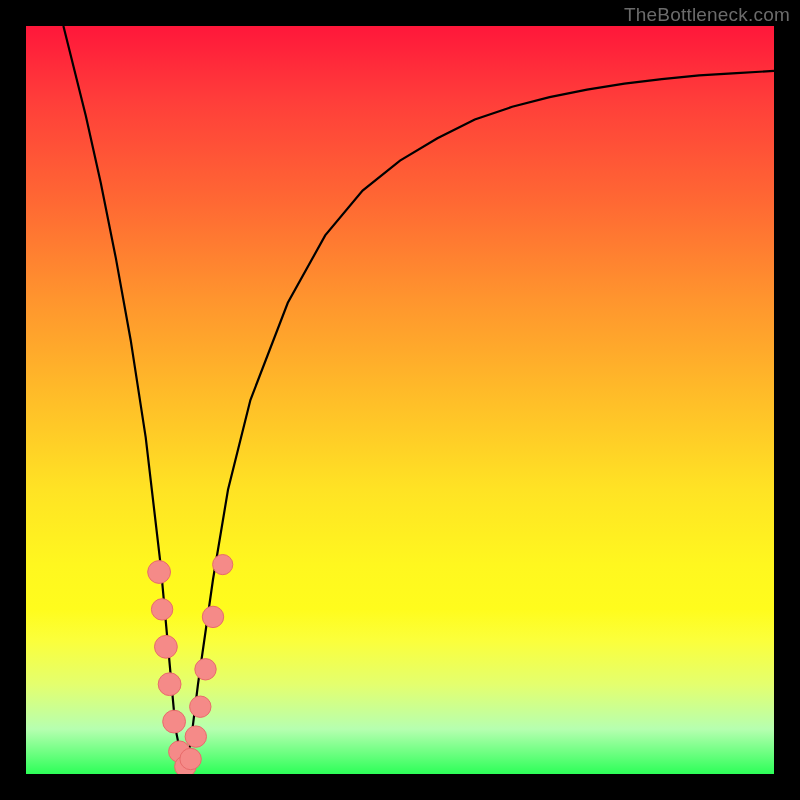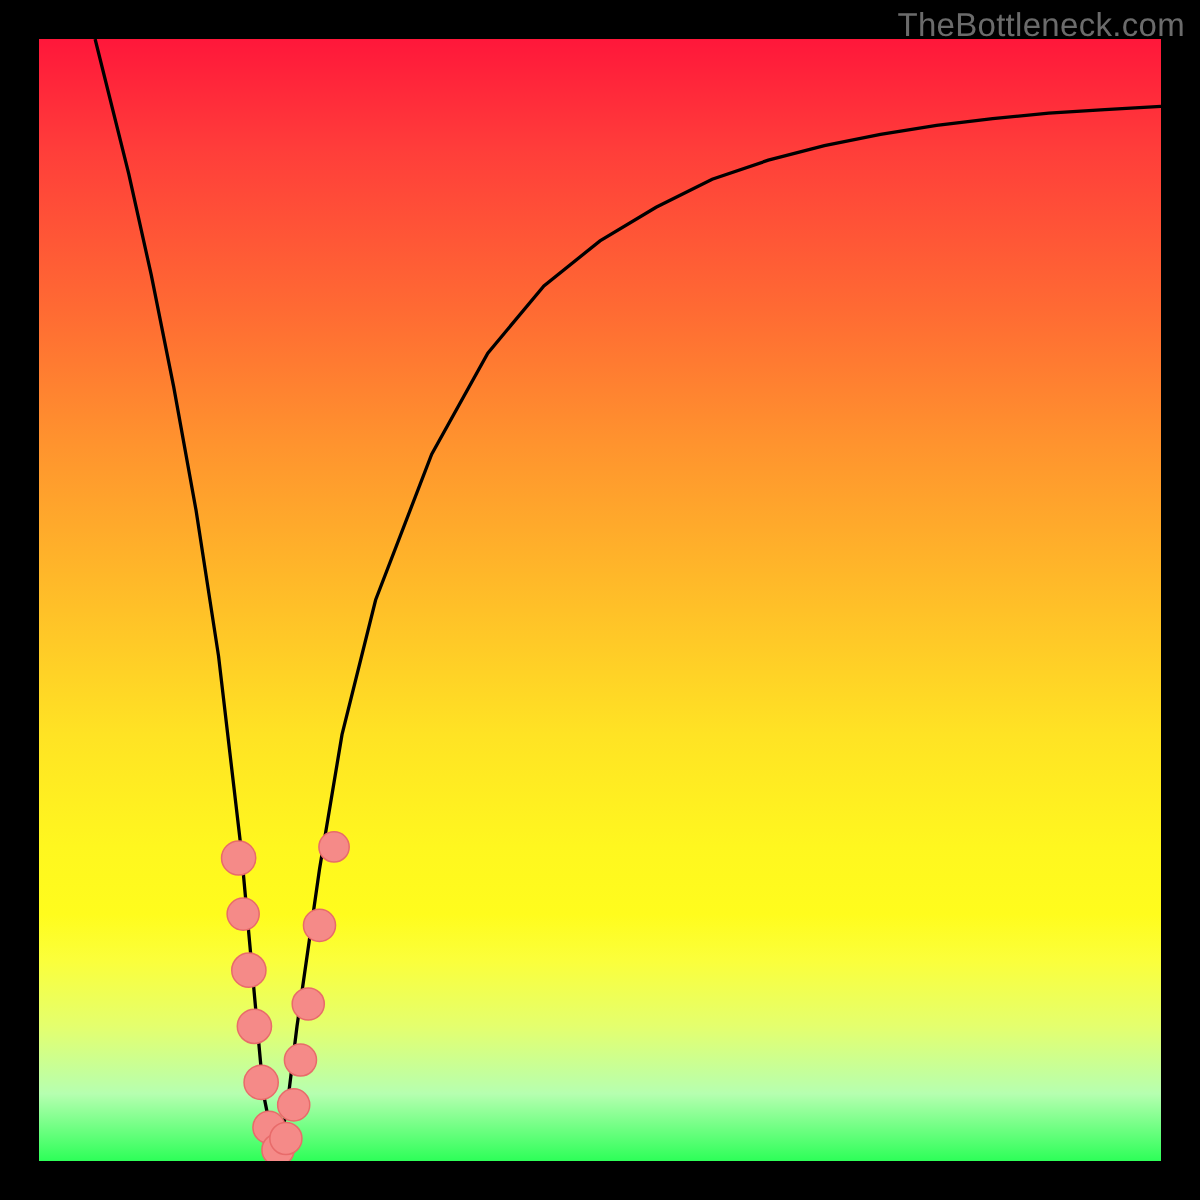"TheBottleneck.com" .watermark { font-size: 22px -> 19px }
